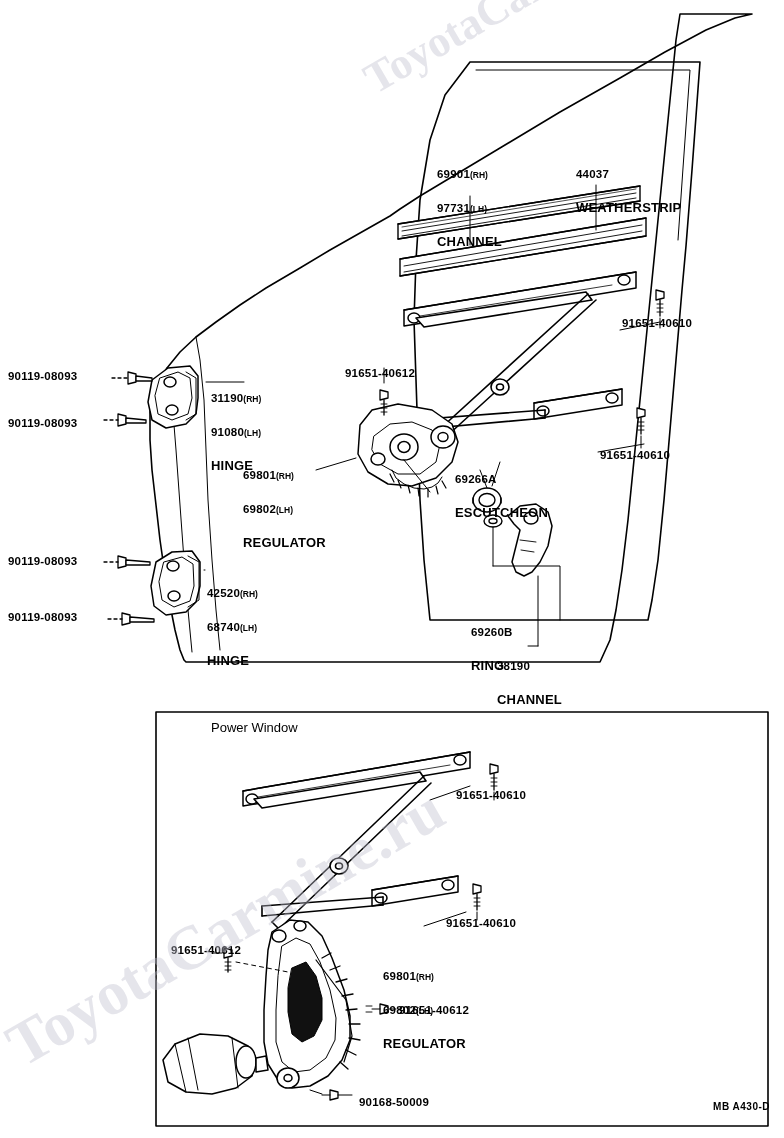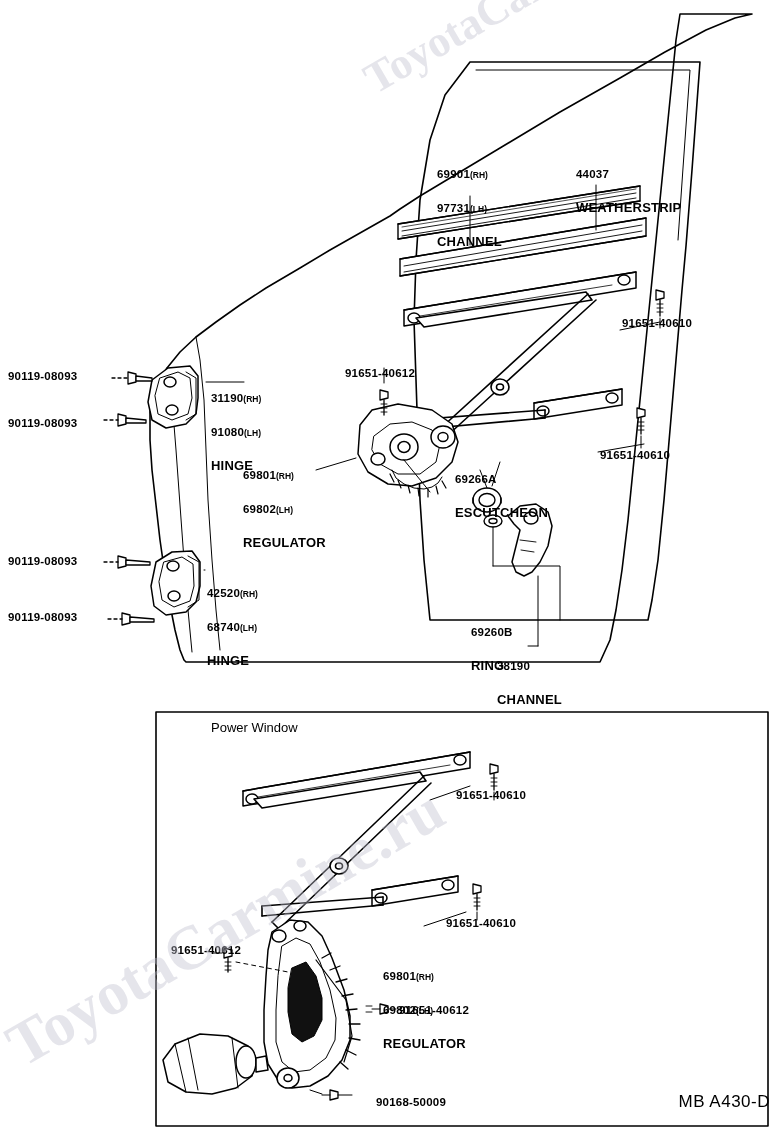"90168-50009" div.label { left: 376px -> 359px }
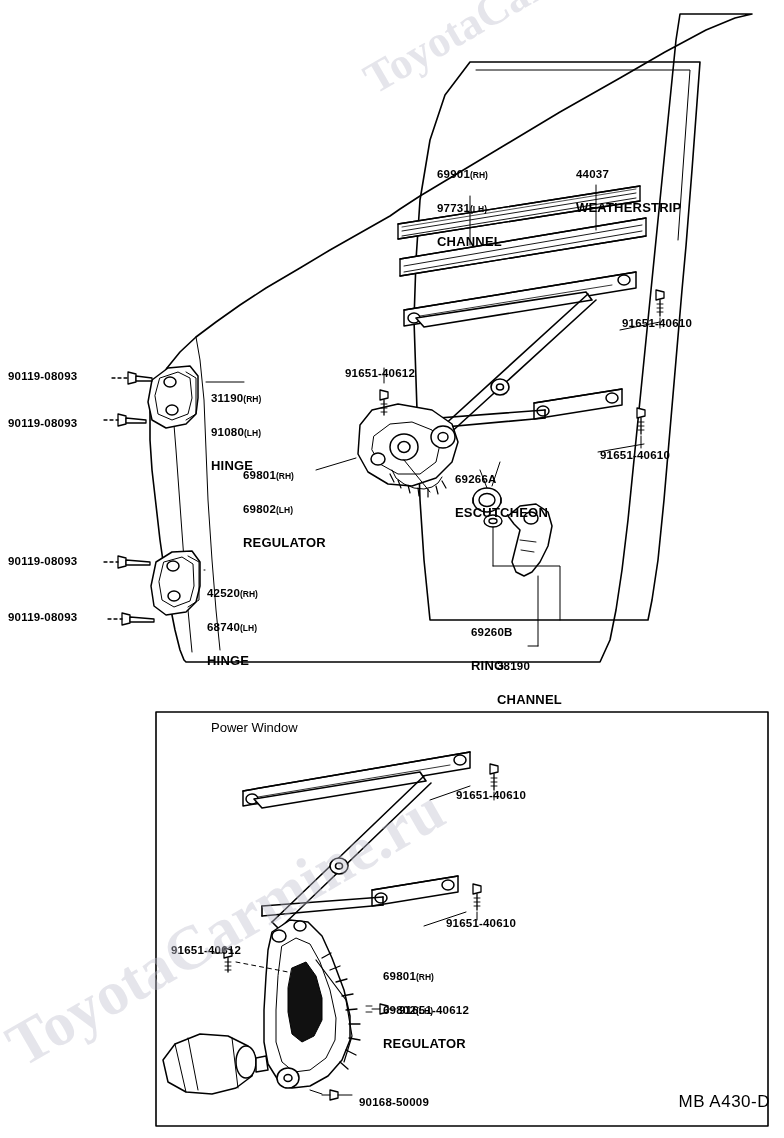"MB A430-D" #footer-code { font-size: 17px -> 10px; font-weight: normal -> bold }
